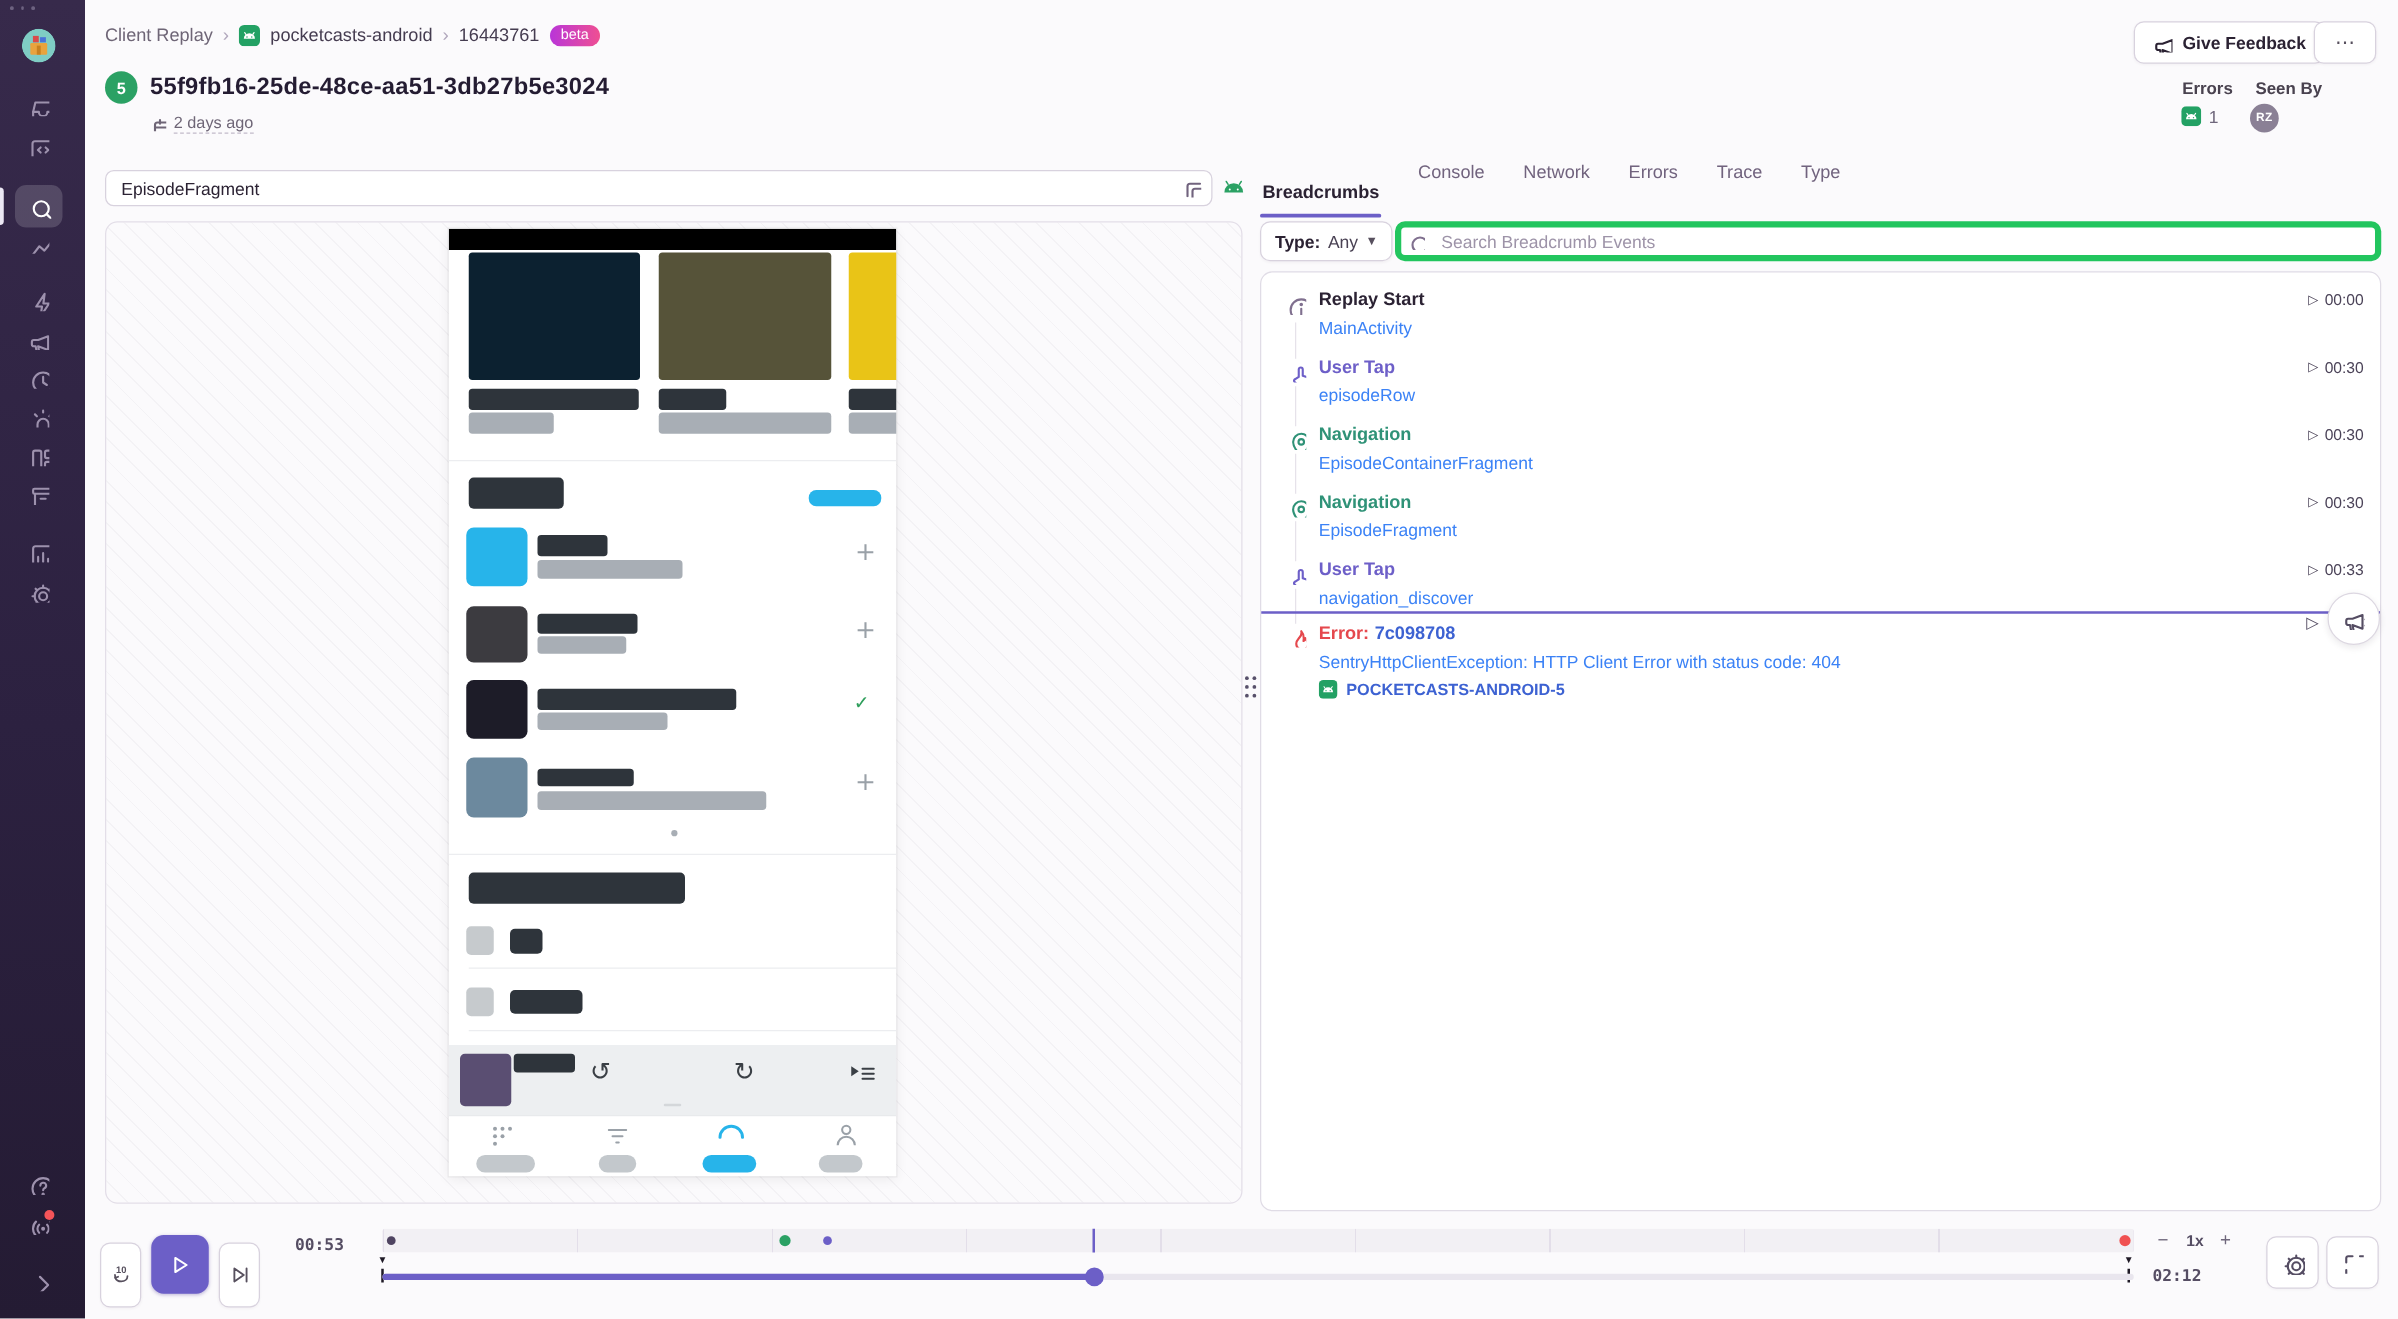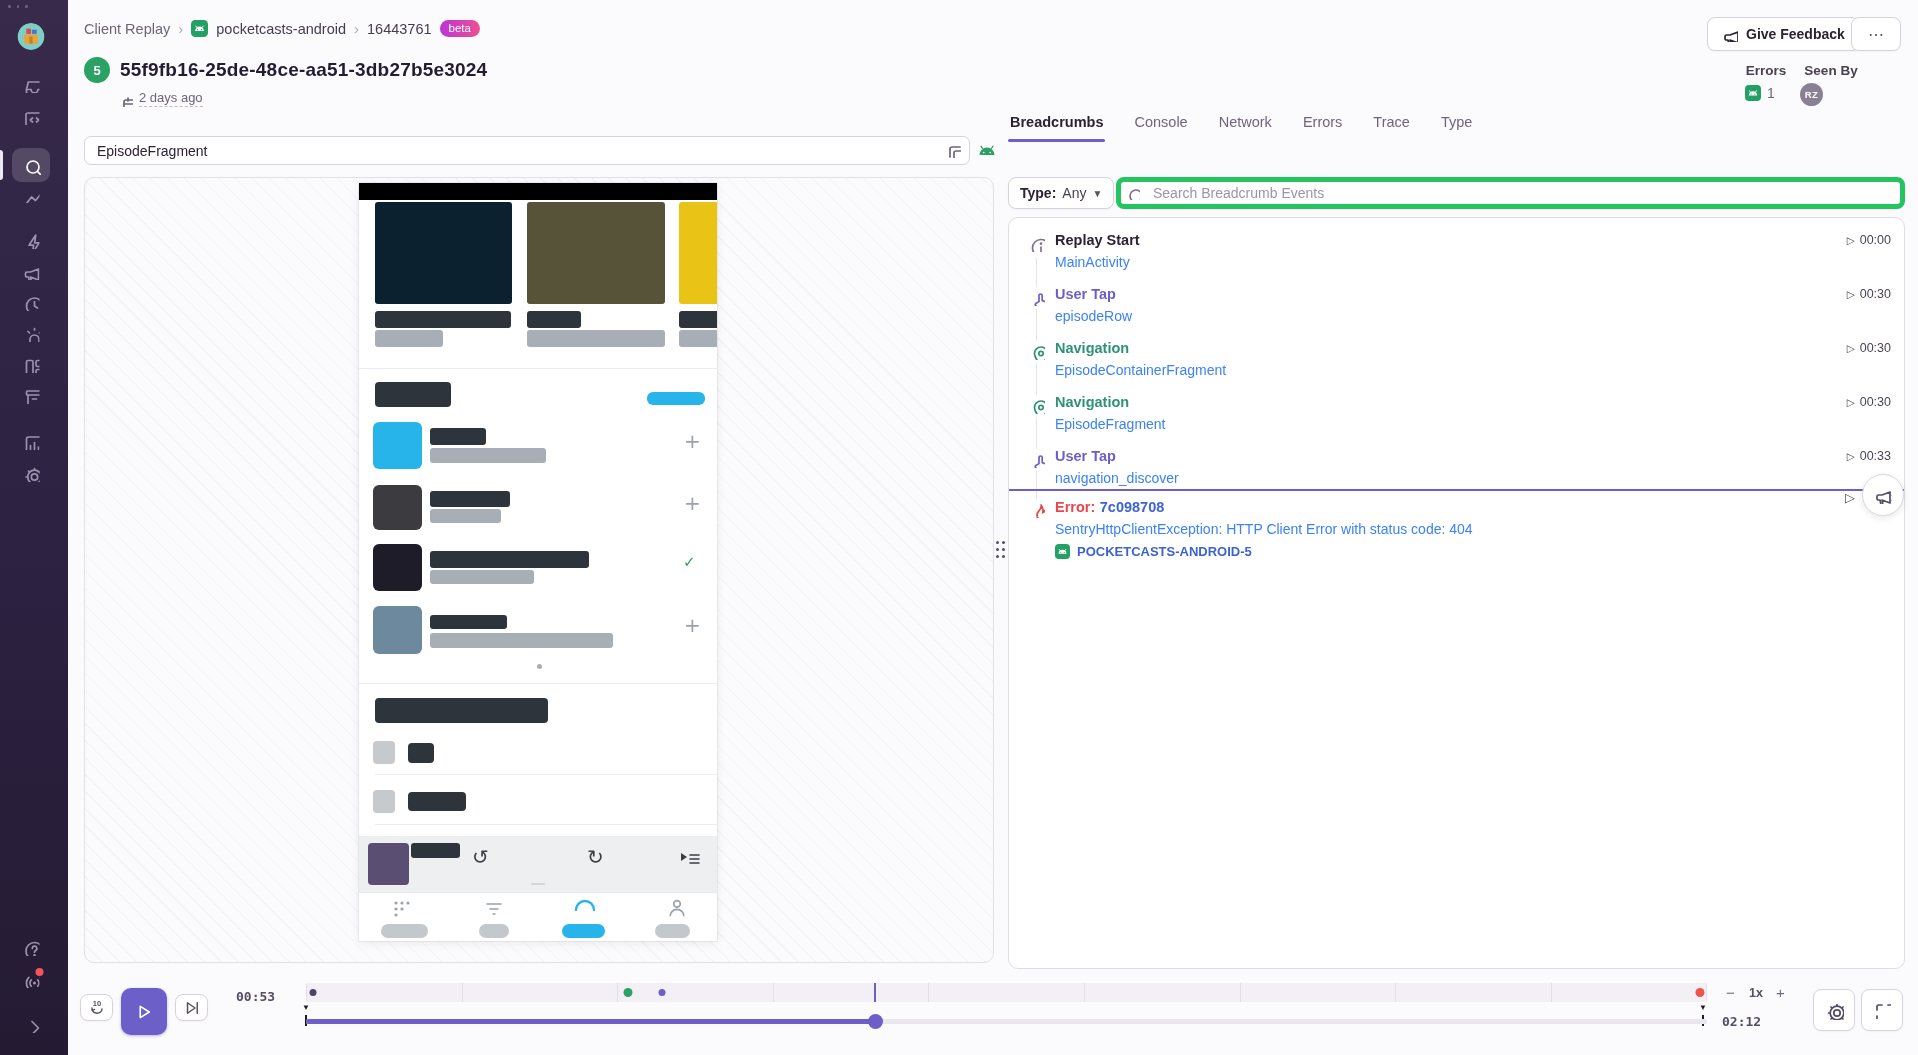"2 days ago" .date-row { align-items: flex-end -> center }
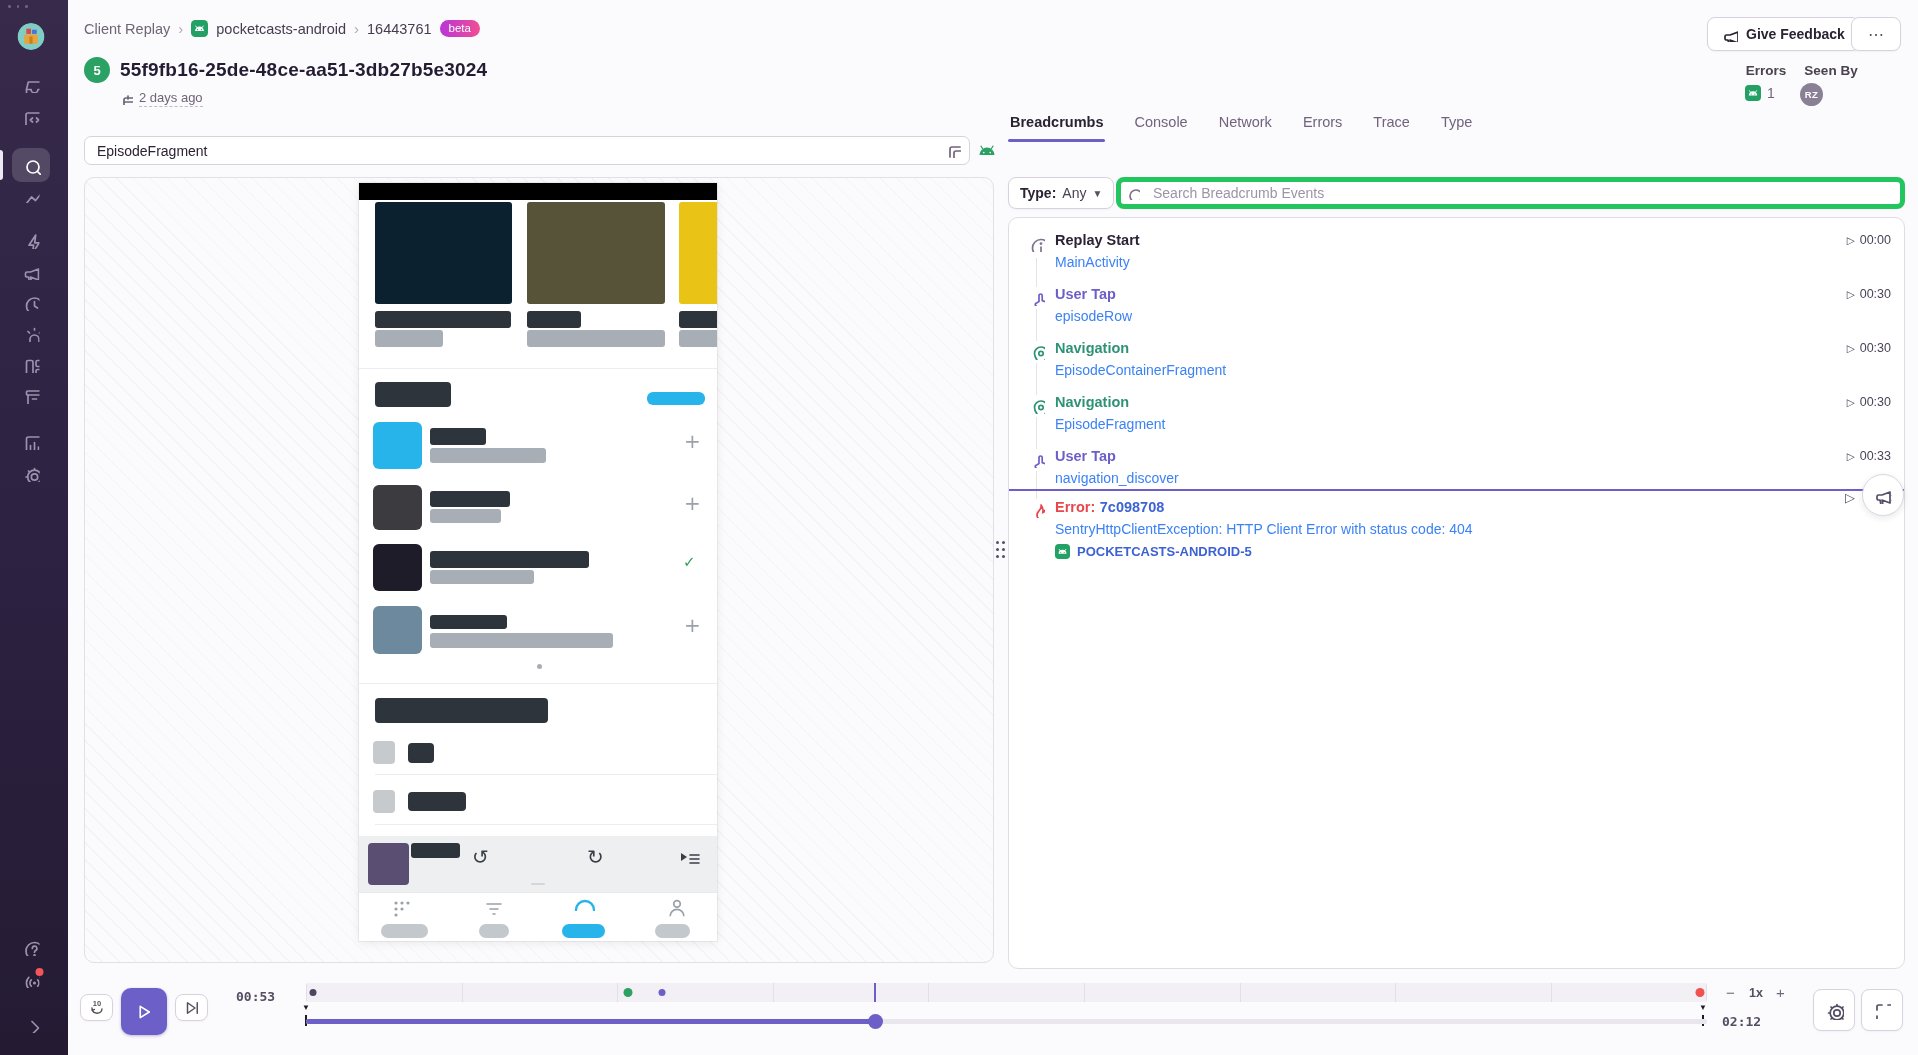"Breadcrumbs" .tab.active { margin-top: none -> 32px }
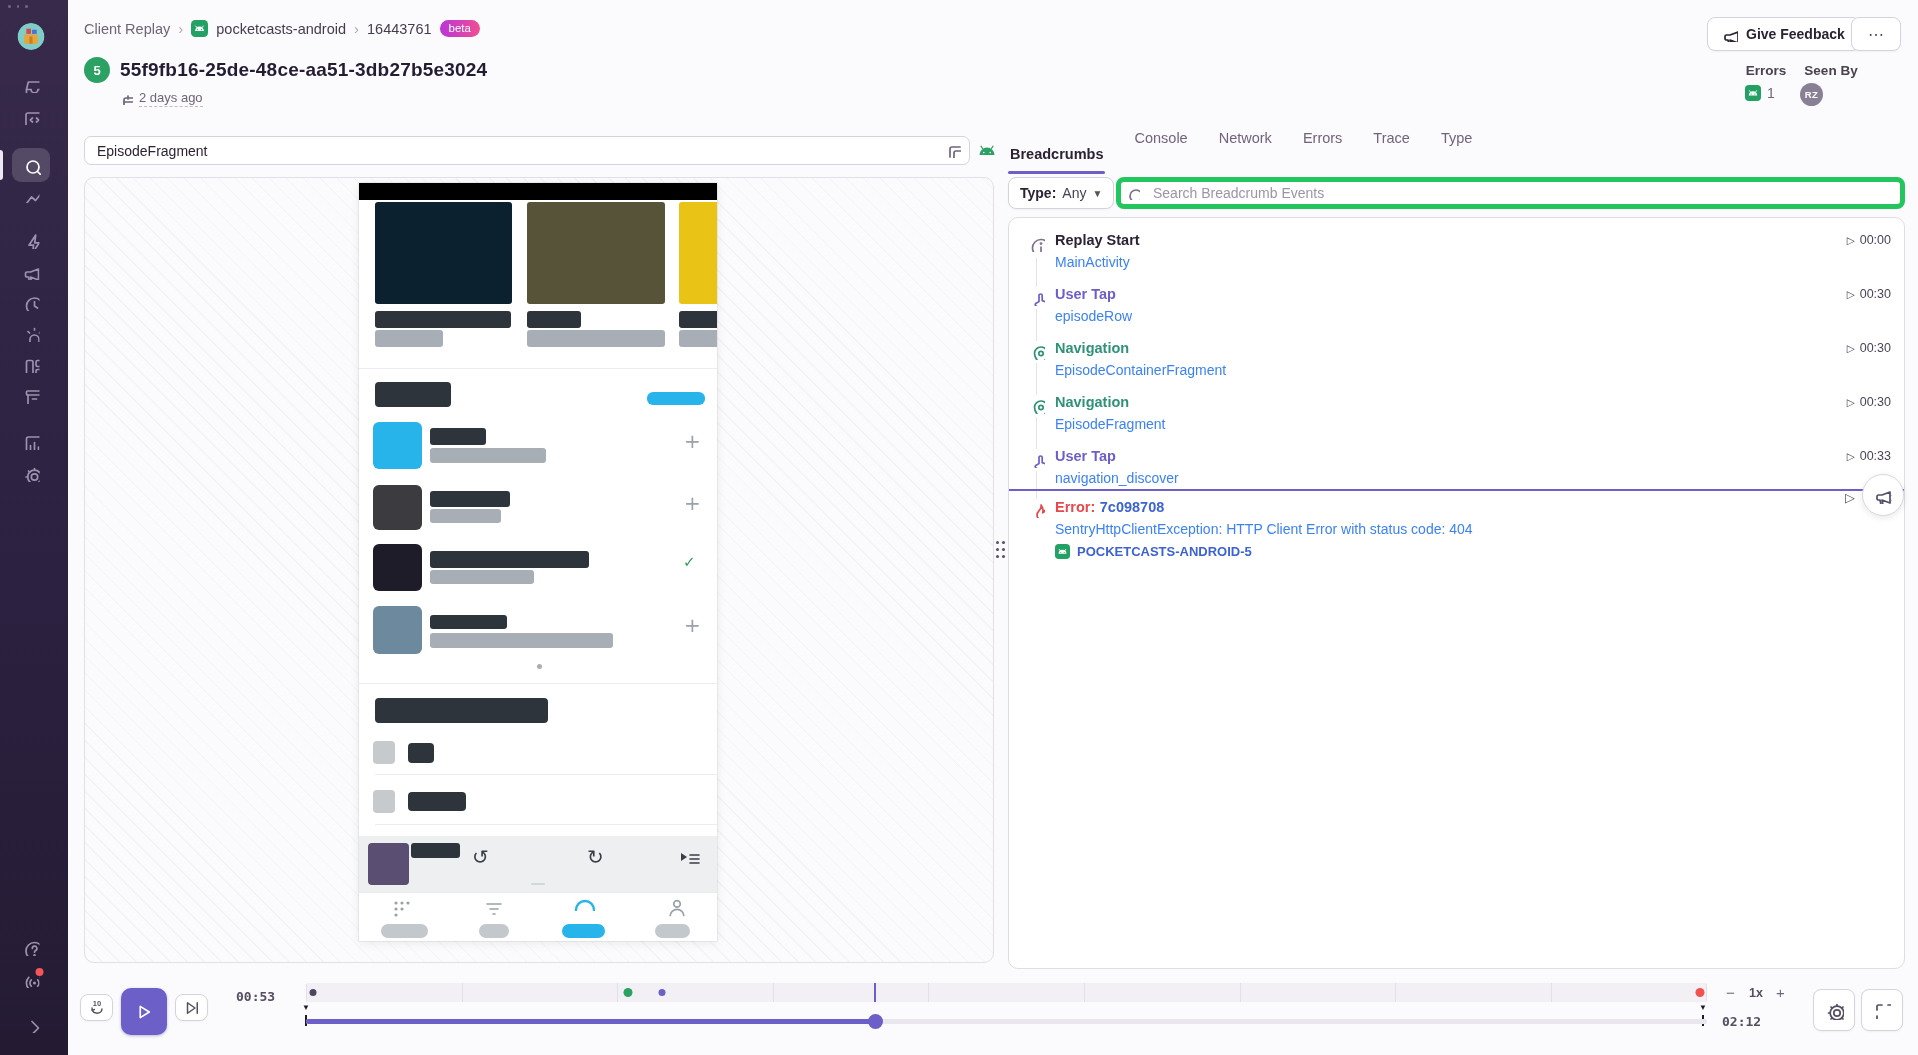"10" .pbtn-s { height: 27px -> 52px }
